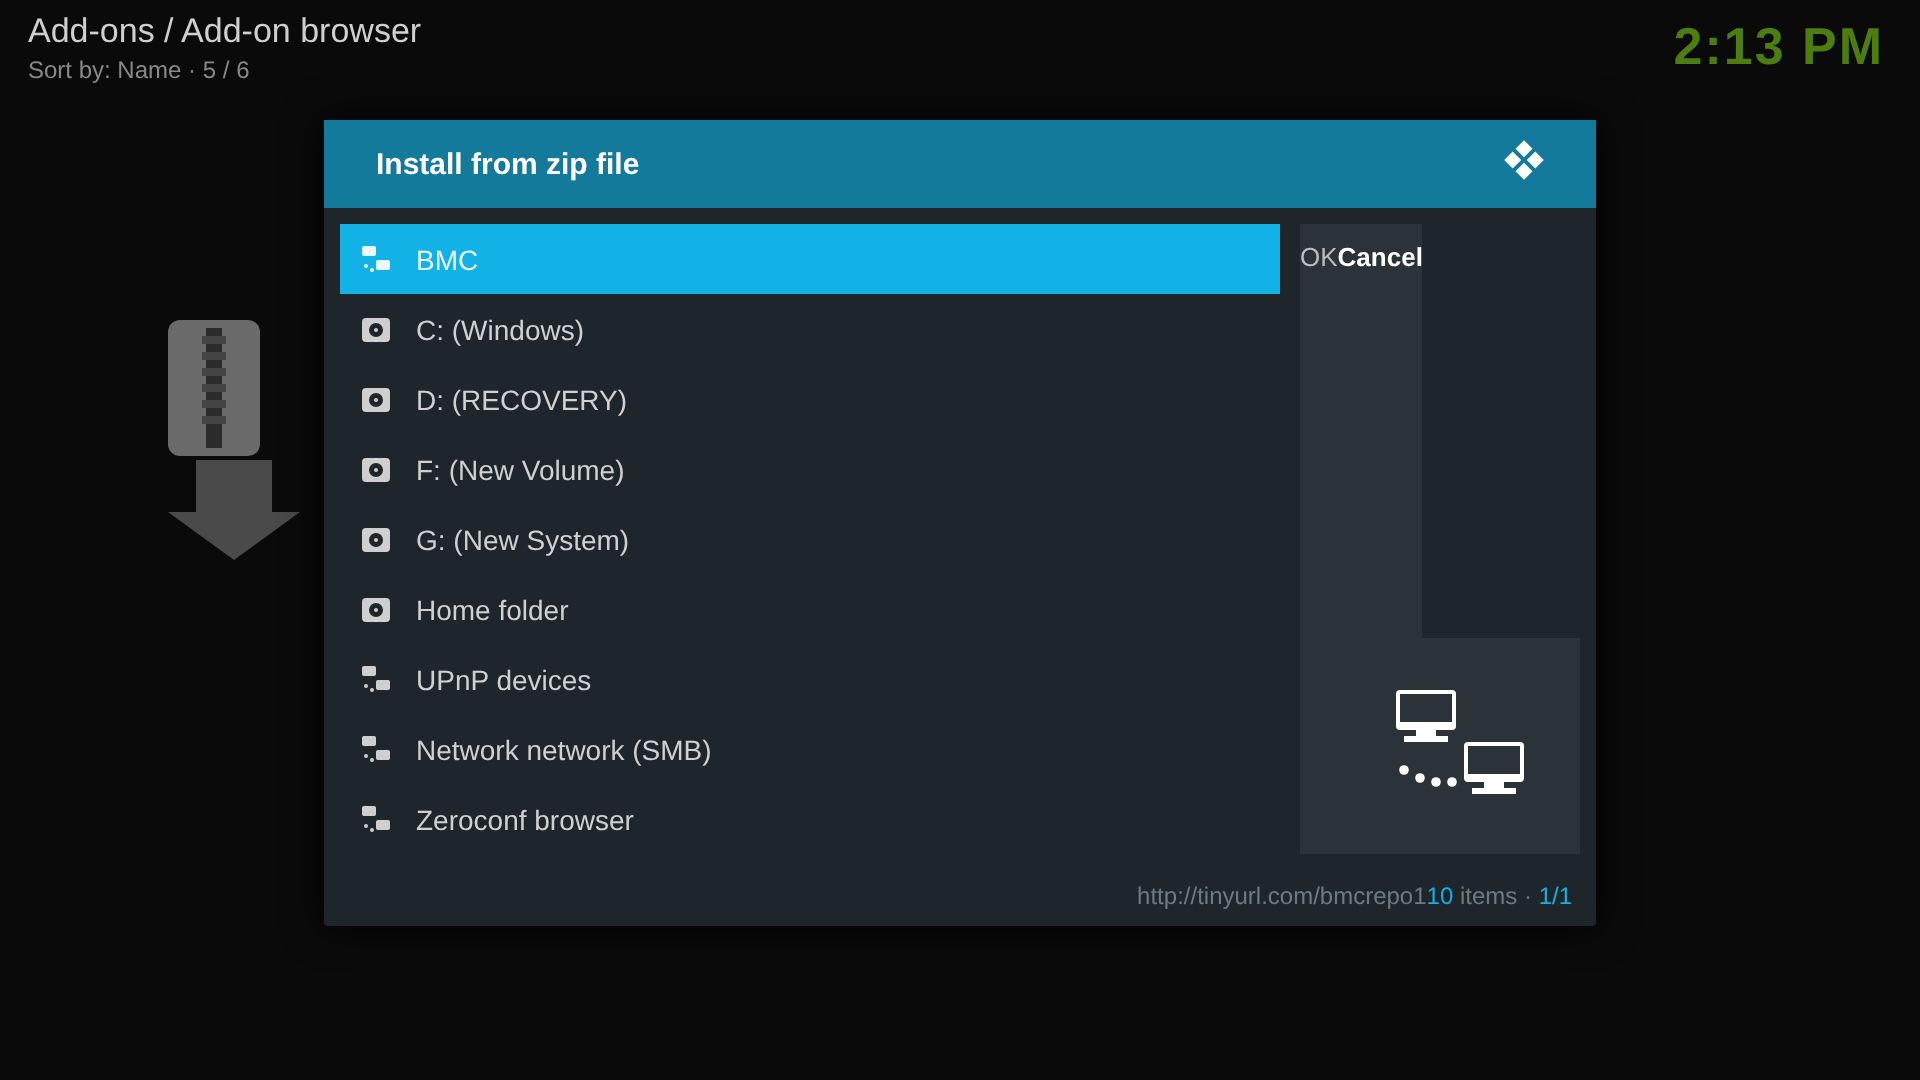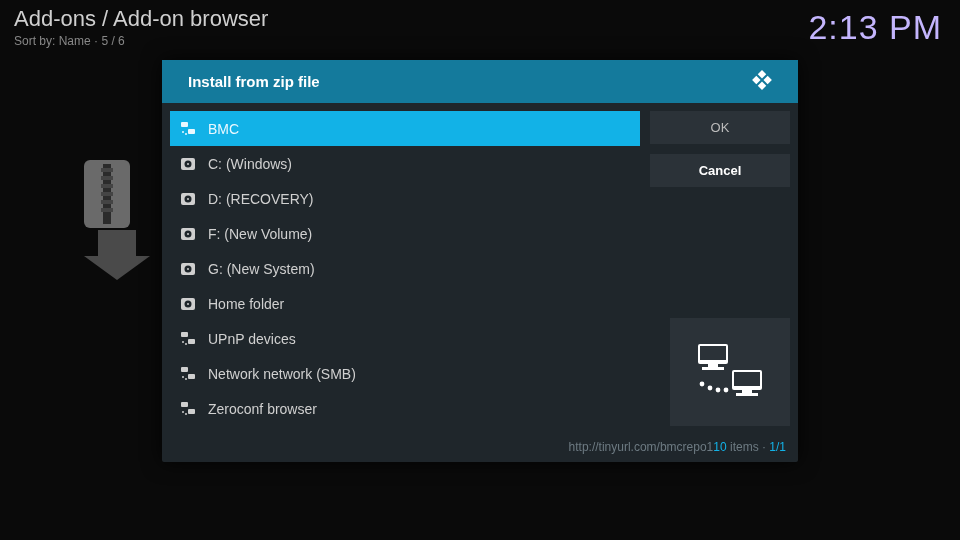"Add-ons / Add-on browser" .breadcrumb { font-size: 22px -> 17px }
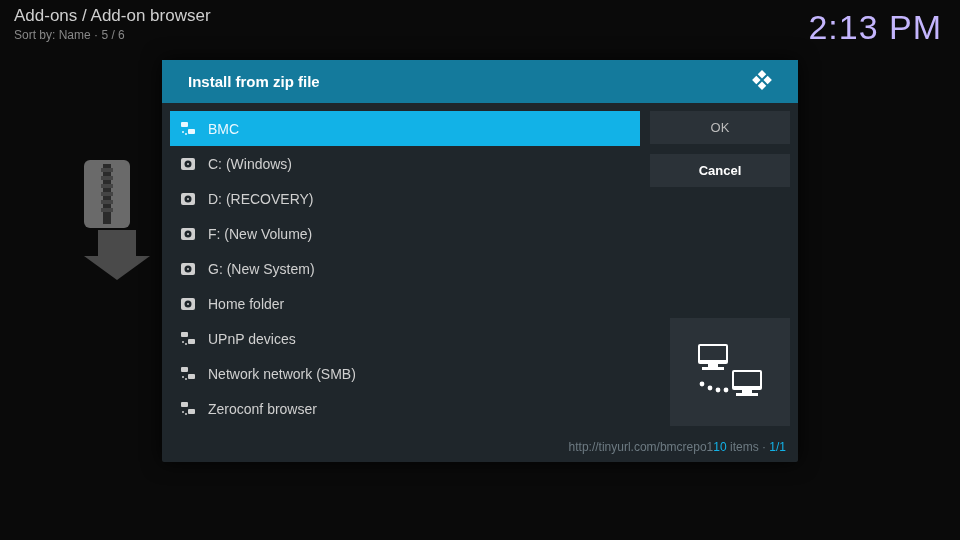"2:13 PM" .clock { color: #c4b5fd -> #4d7c0f; font-size: 34px -> 26px; font-weight: 400 -> 700 }
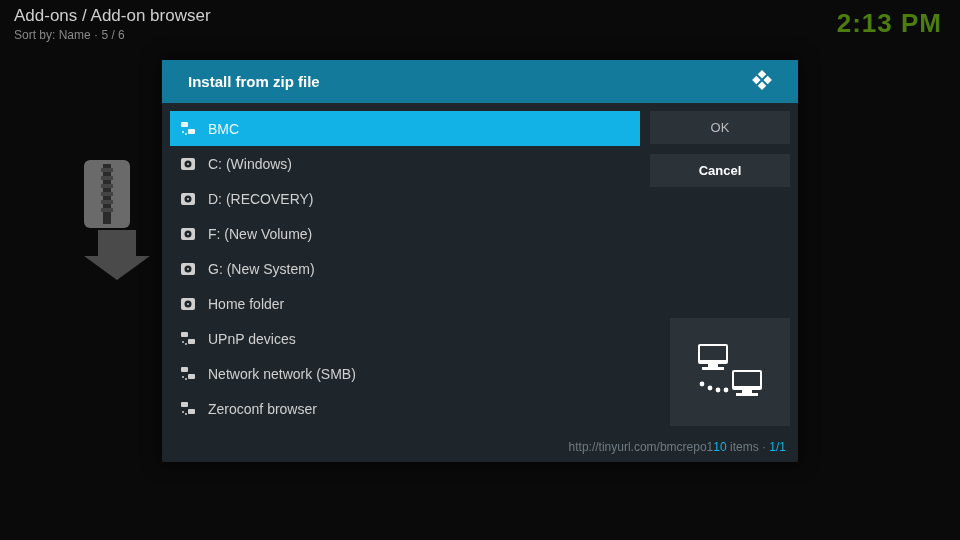"OK" .right-col { flex-direction: column -> row; gap: 10px -> none }
